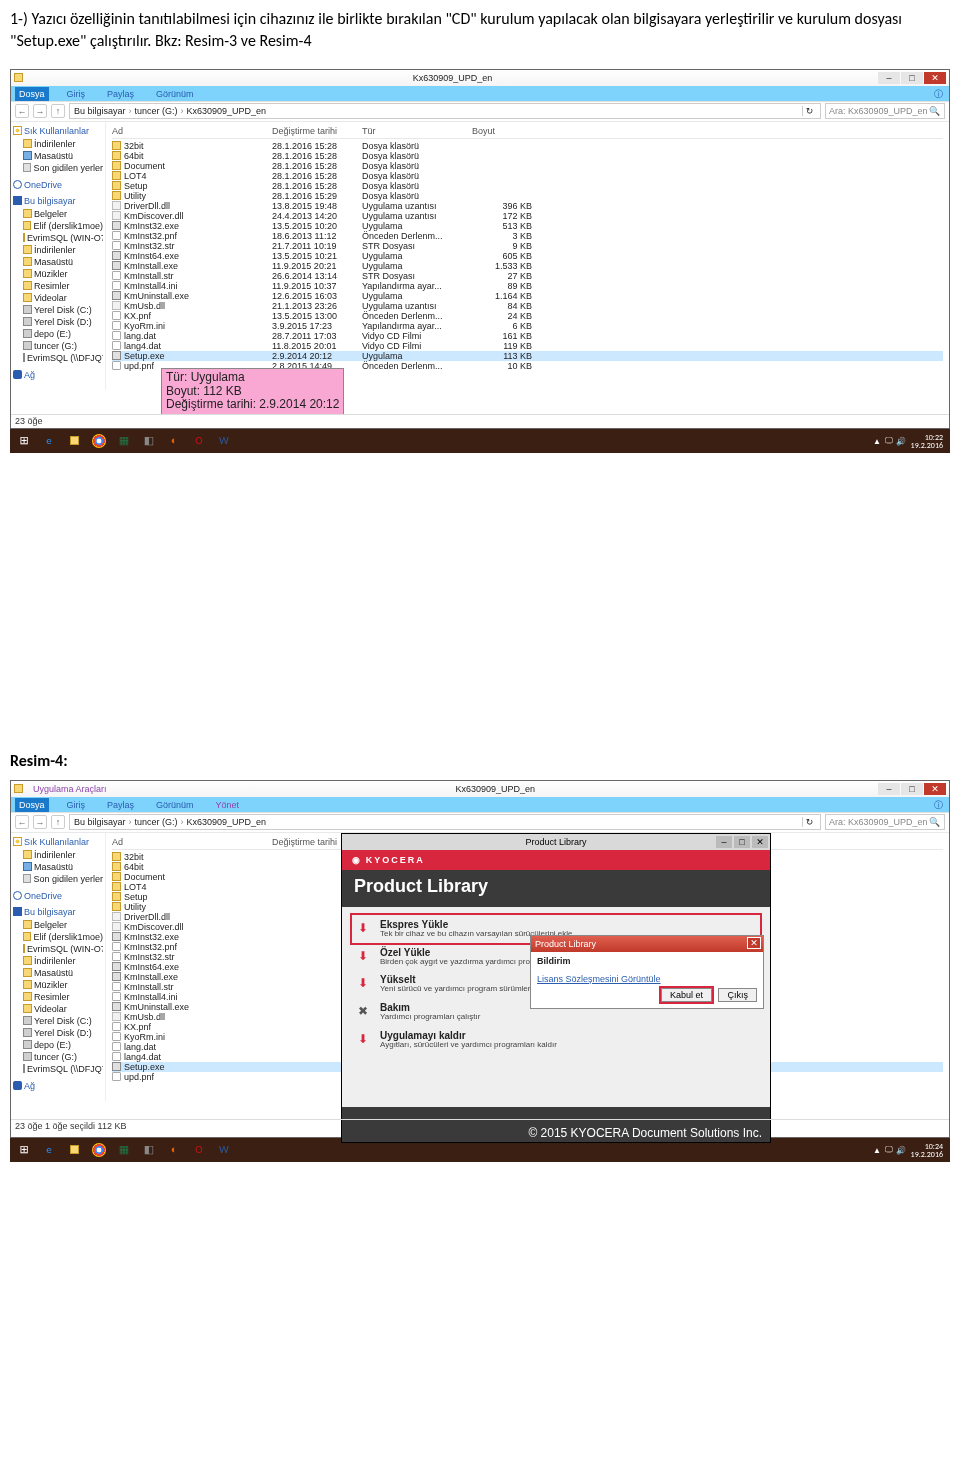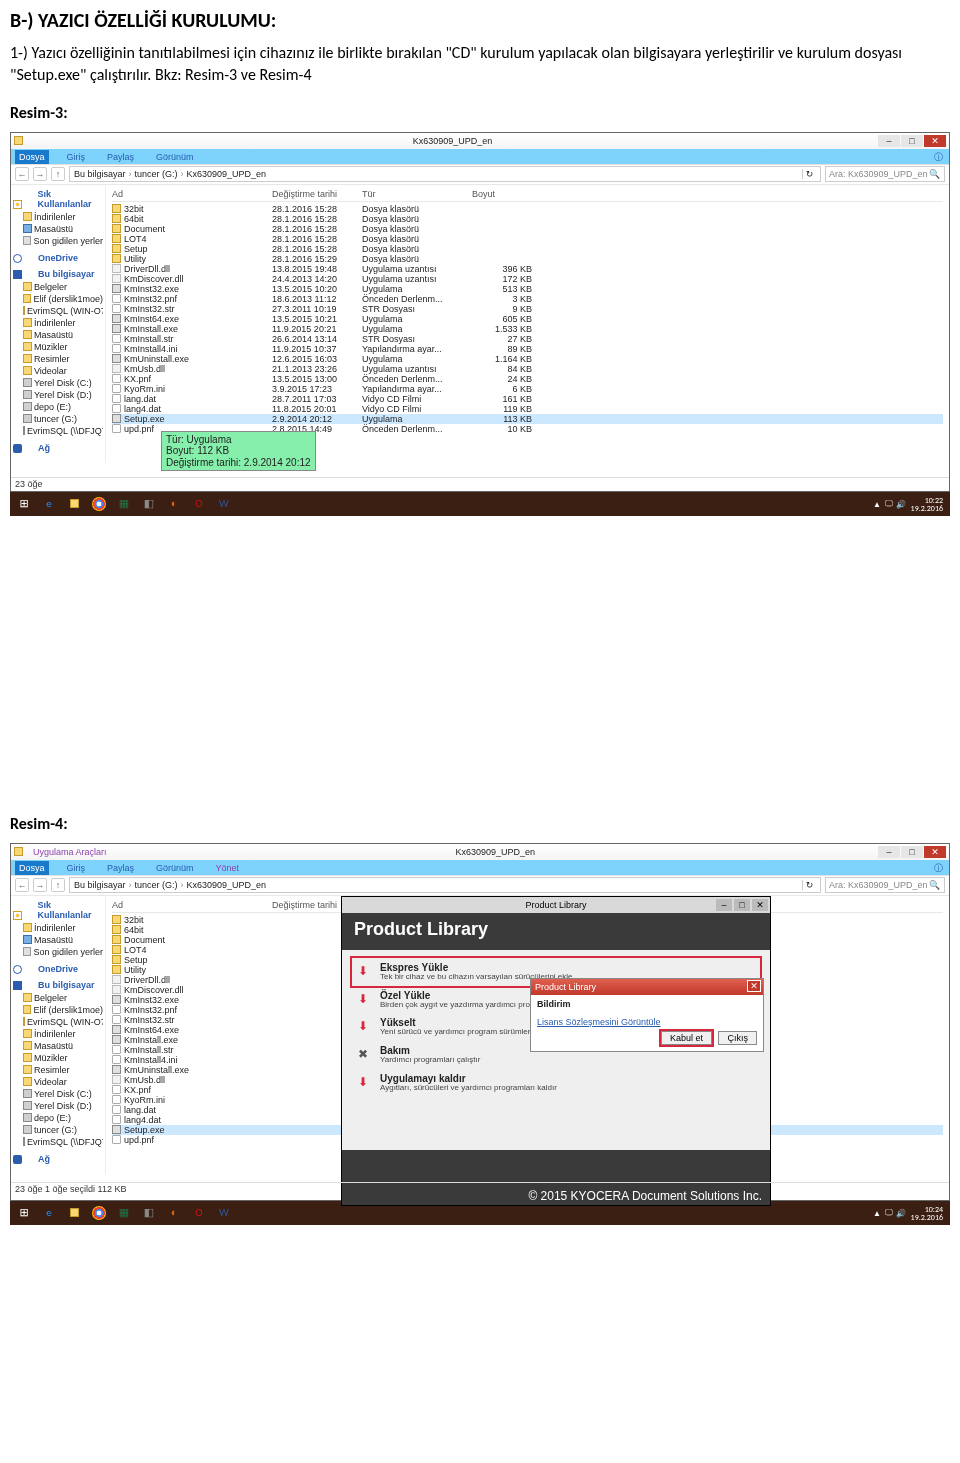"B-) YAZICI ÖZELLİĞİ KURULUMU:" h2.section-title { html: <h2>B-) YAZICI ÖZELLİĞİ KURULUMU:</h2> -> none }
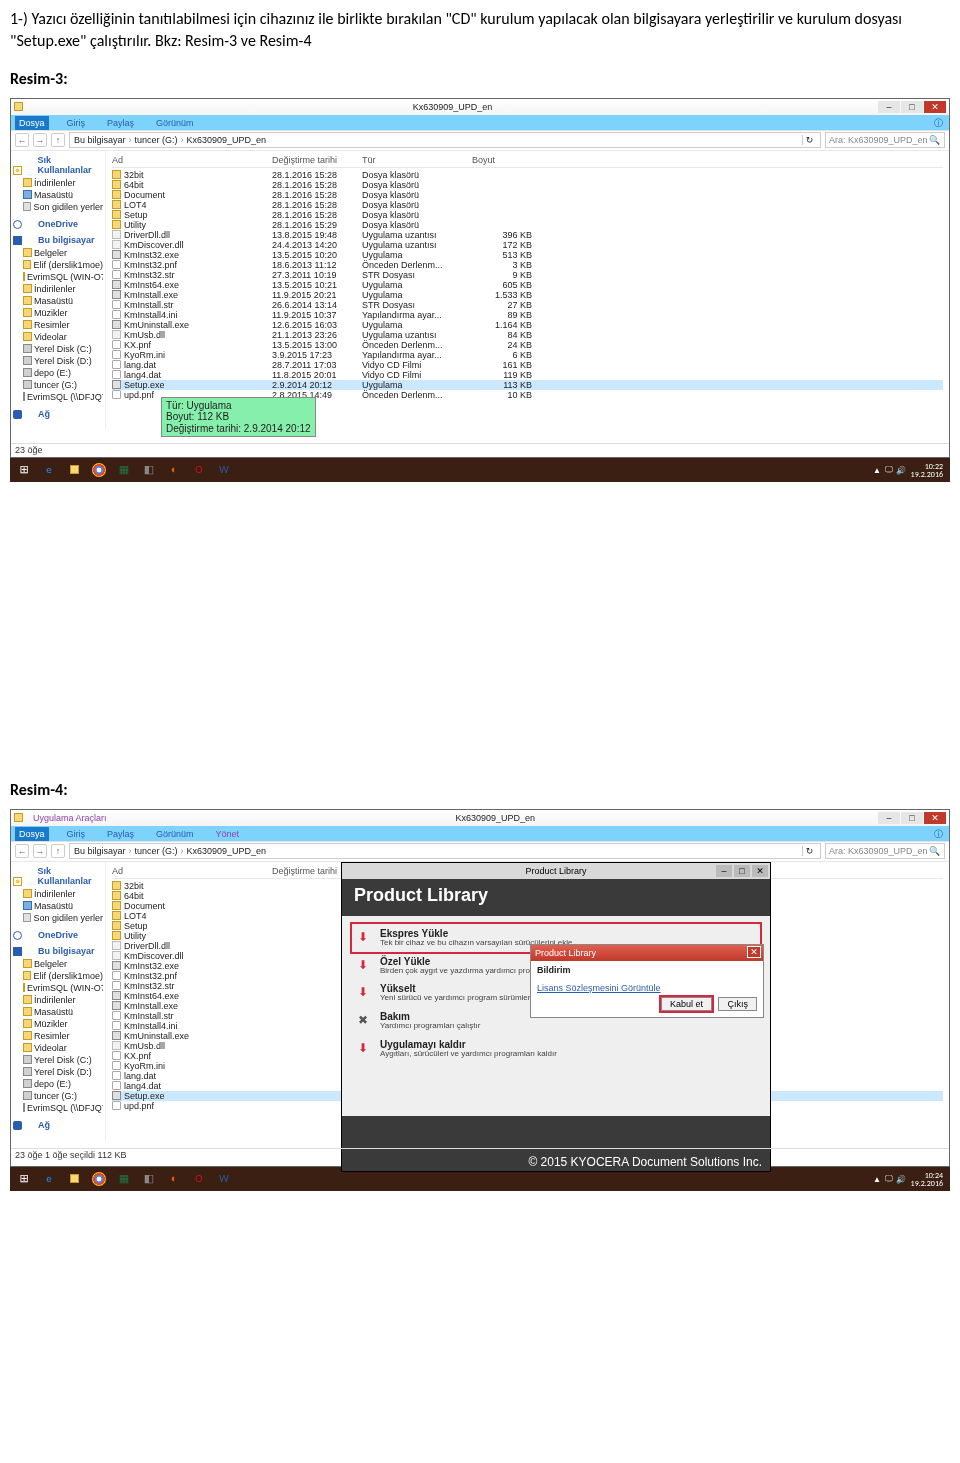"Resim-3:" div.figure-label { html: <div>Resim-3:</div> -> none }
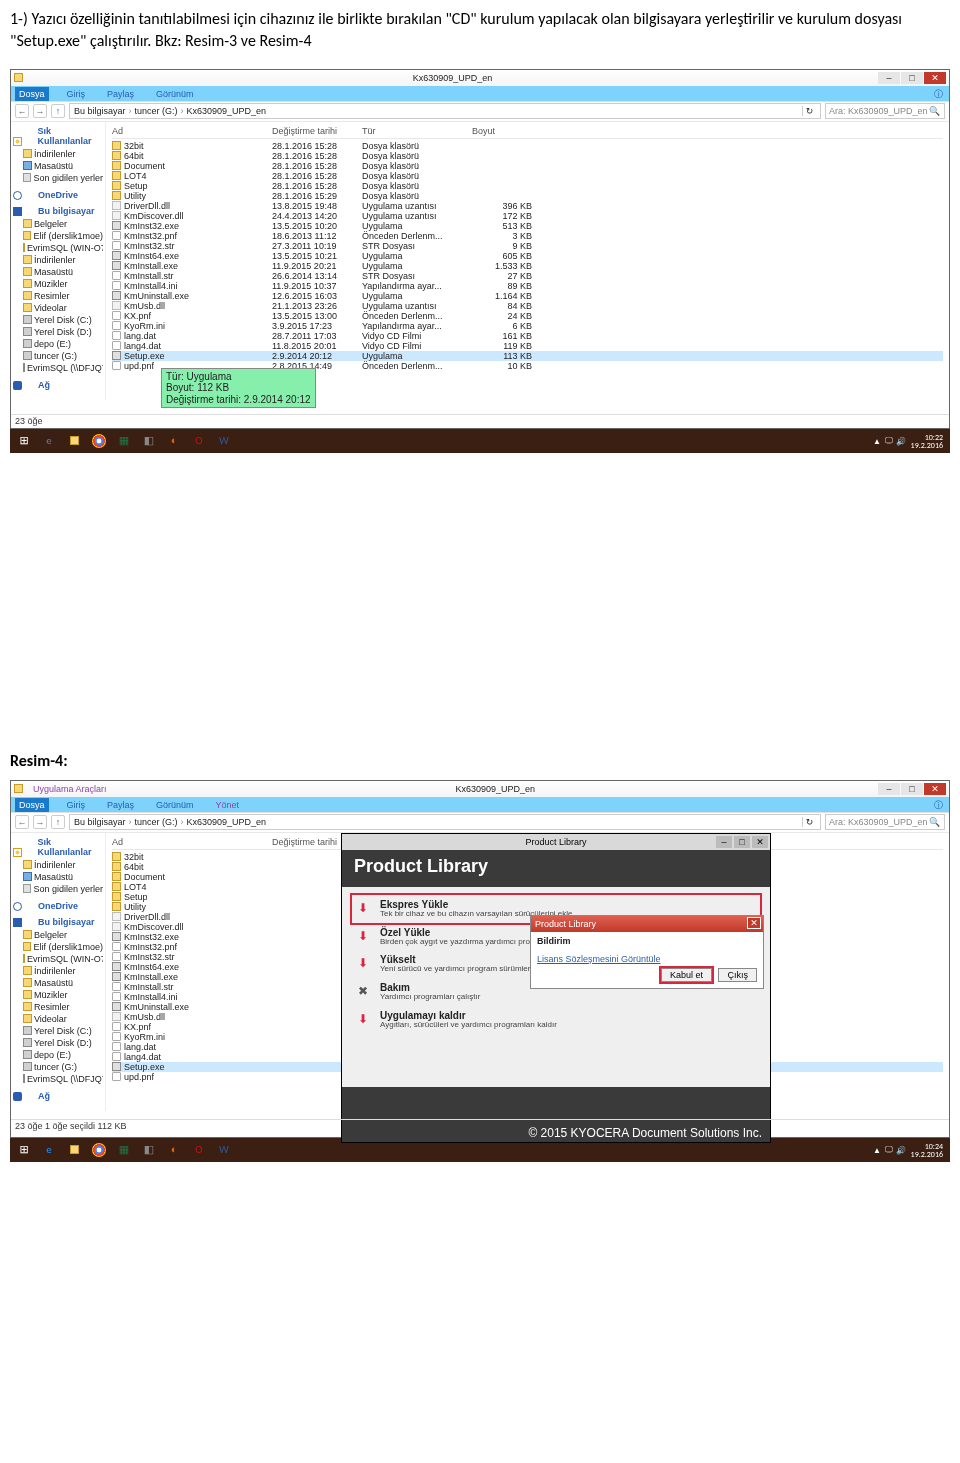"Sık Kullanılanlar" .nav-group .nav-title { align-items: flex-end -> flex-start; font-weight: bold -> normal; gap: 16px -> 2px }
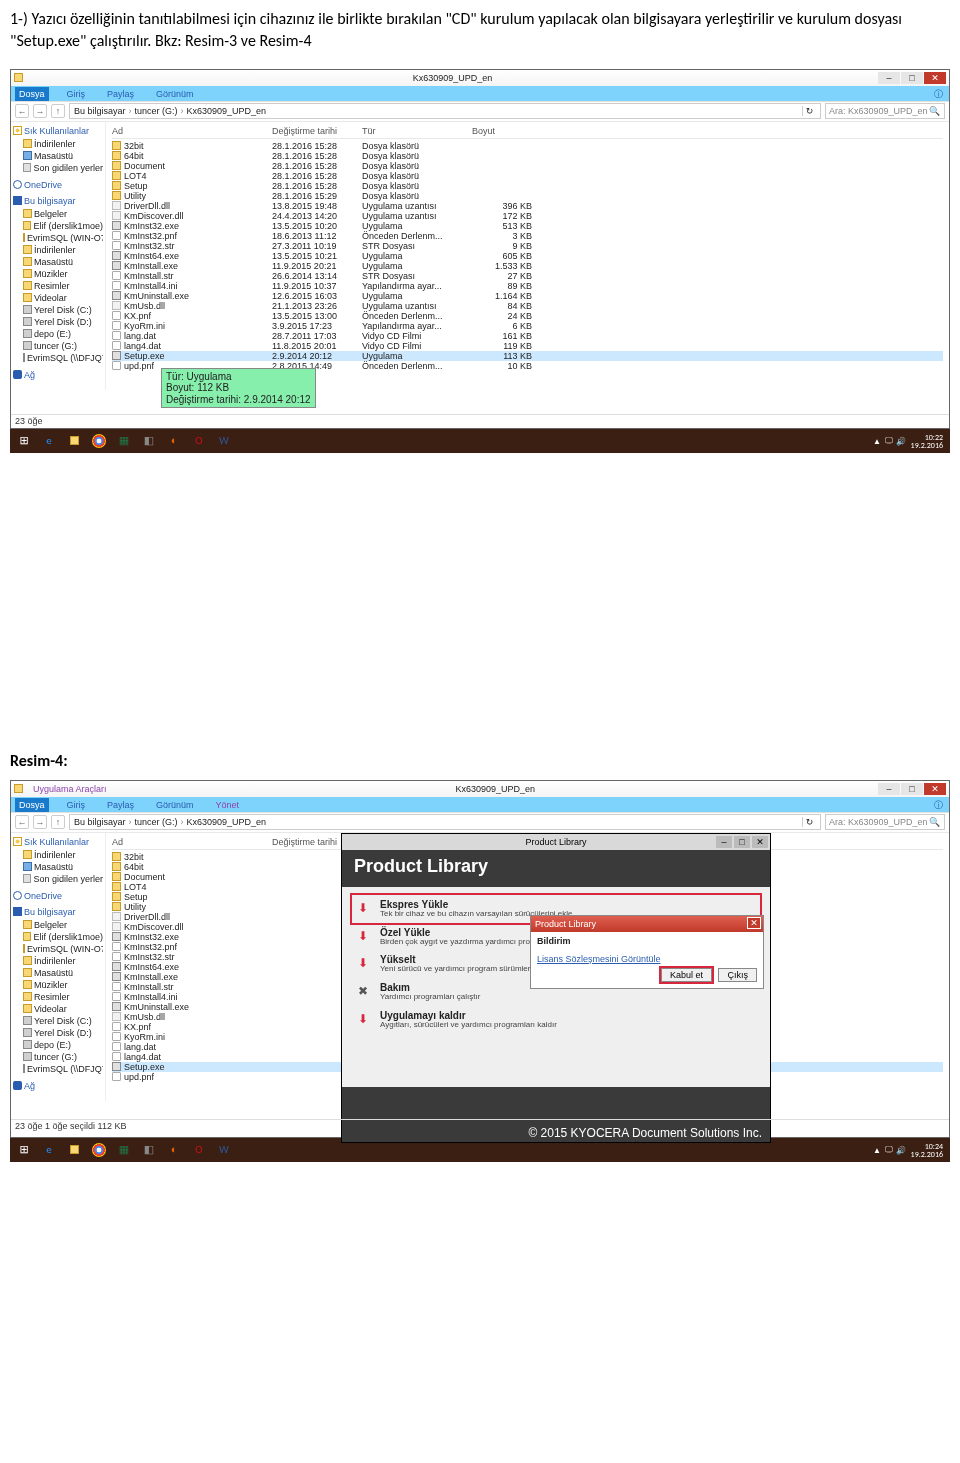"27.3.2011 10:19" div { text: 27.3.2011 -> 21.7.2011 }
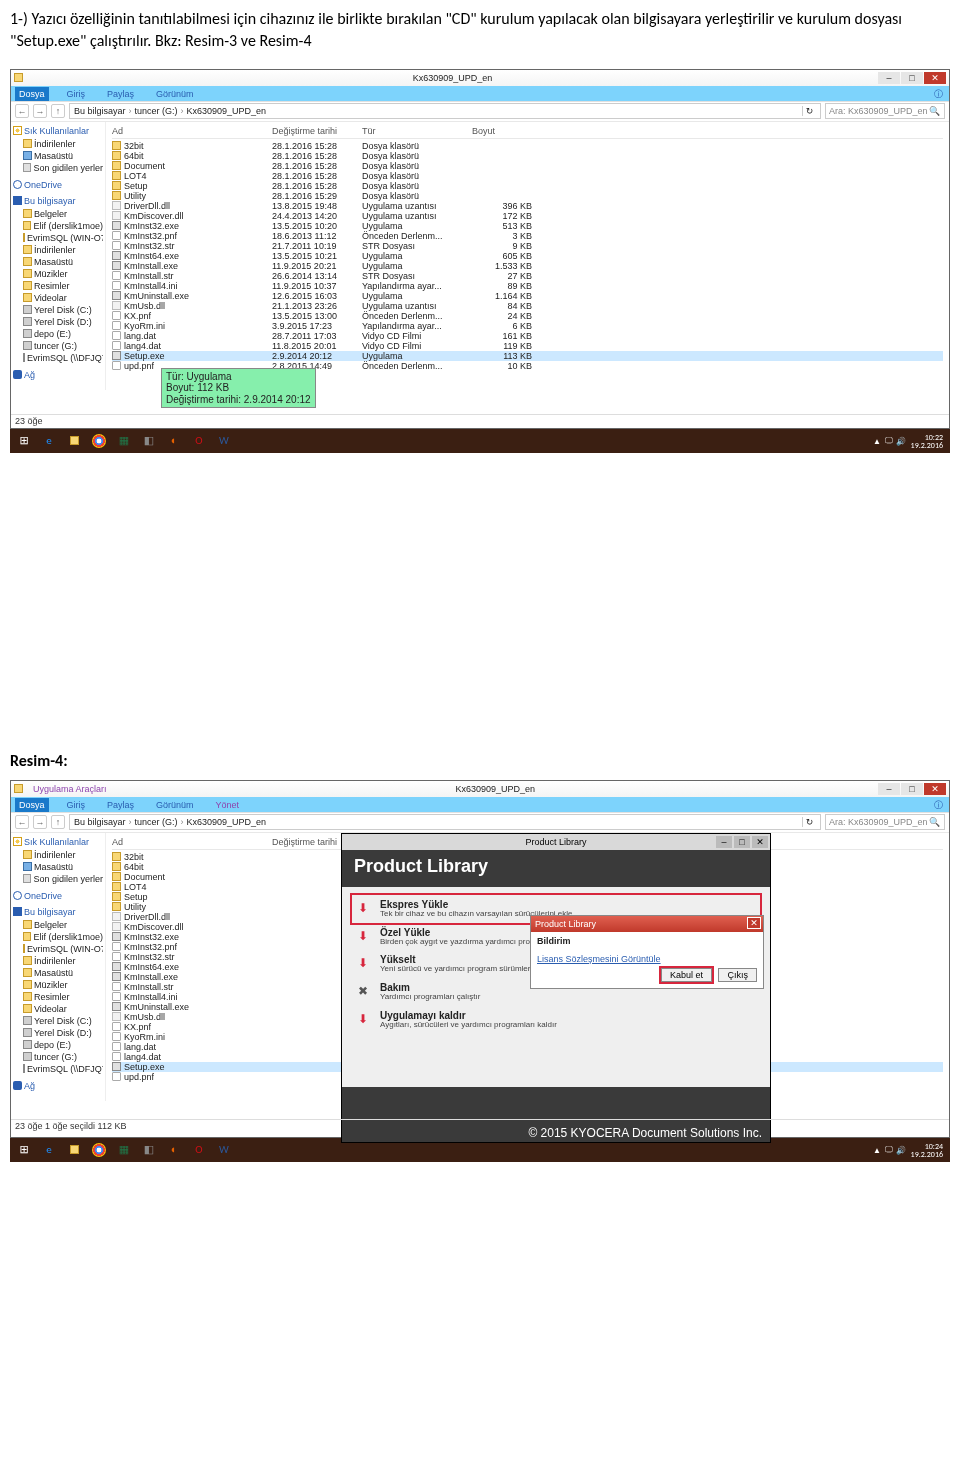"Tür: Uygulama" .tooltip { background: #86efac -> #f9a8d4; font-size: 10px -> 12px }
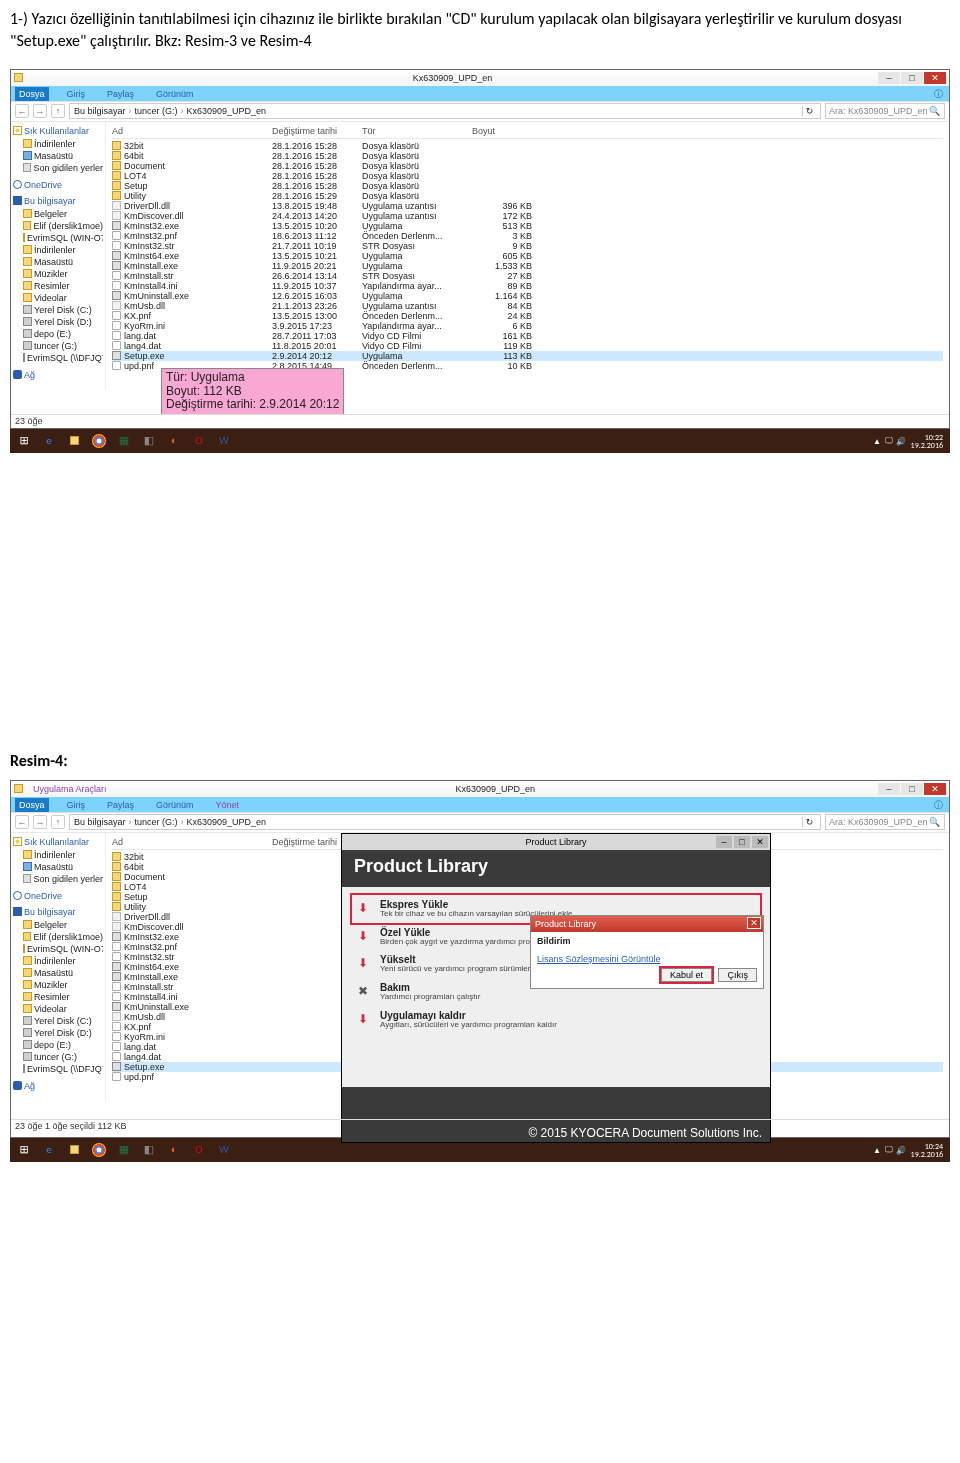"KYOCERA" div.pl-logo { html: none -> <div>KYOCERA</div> }
